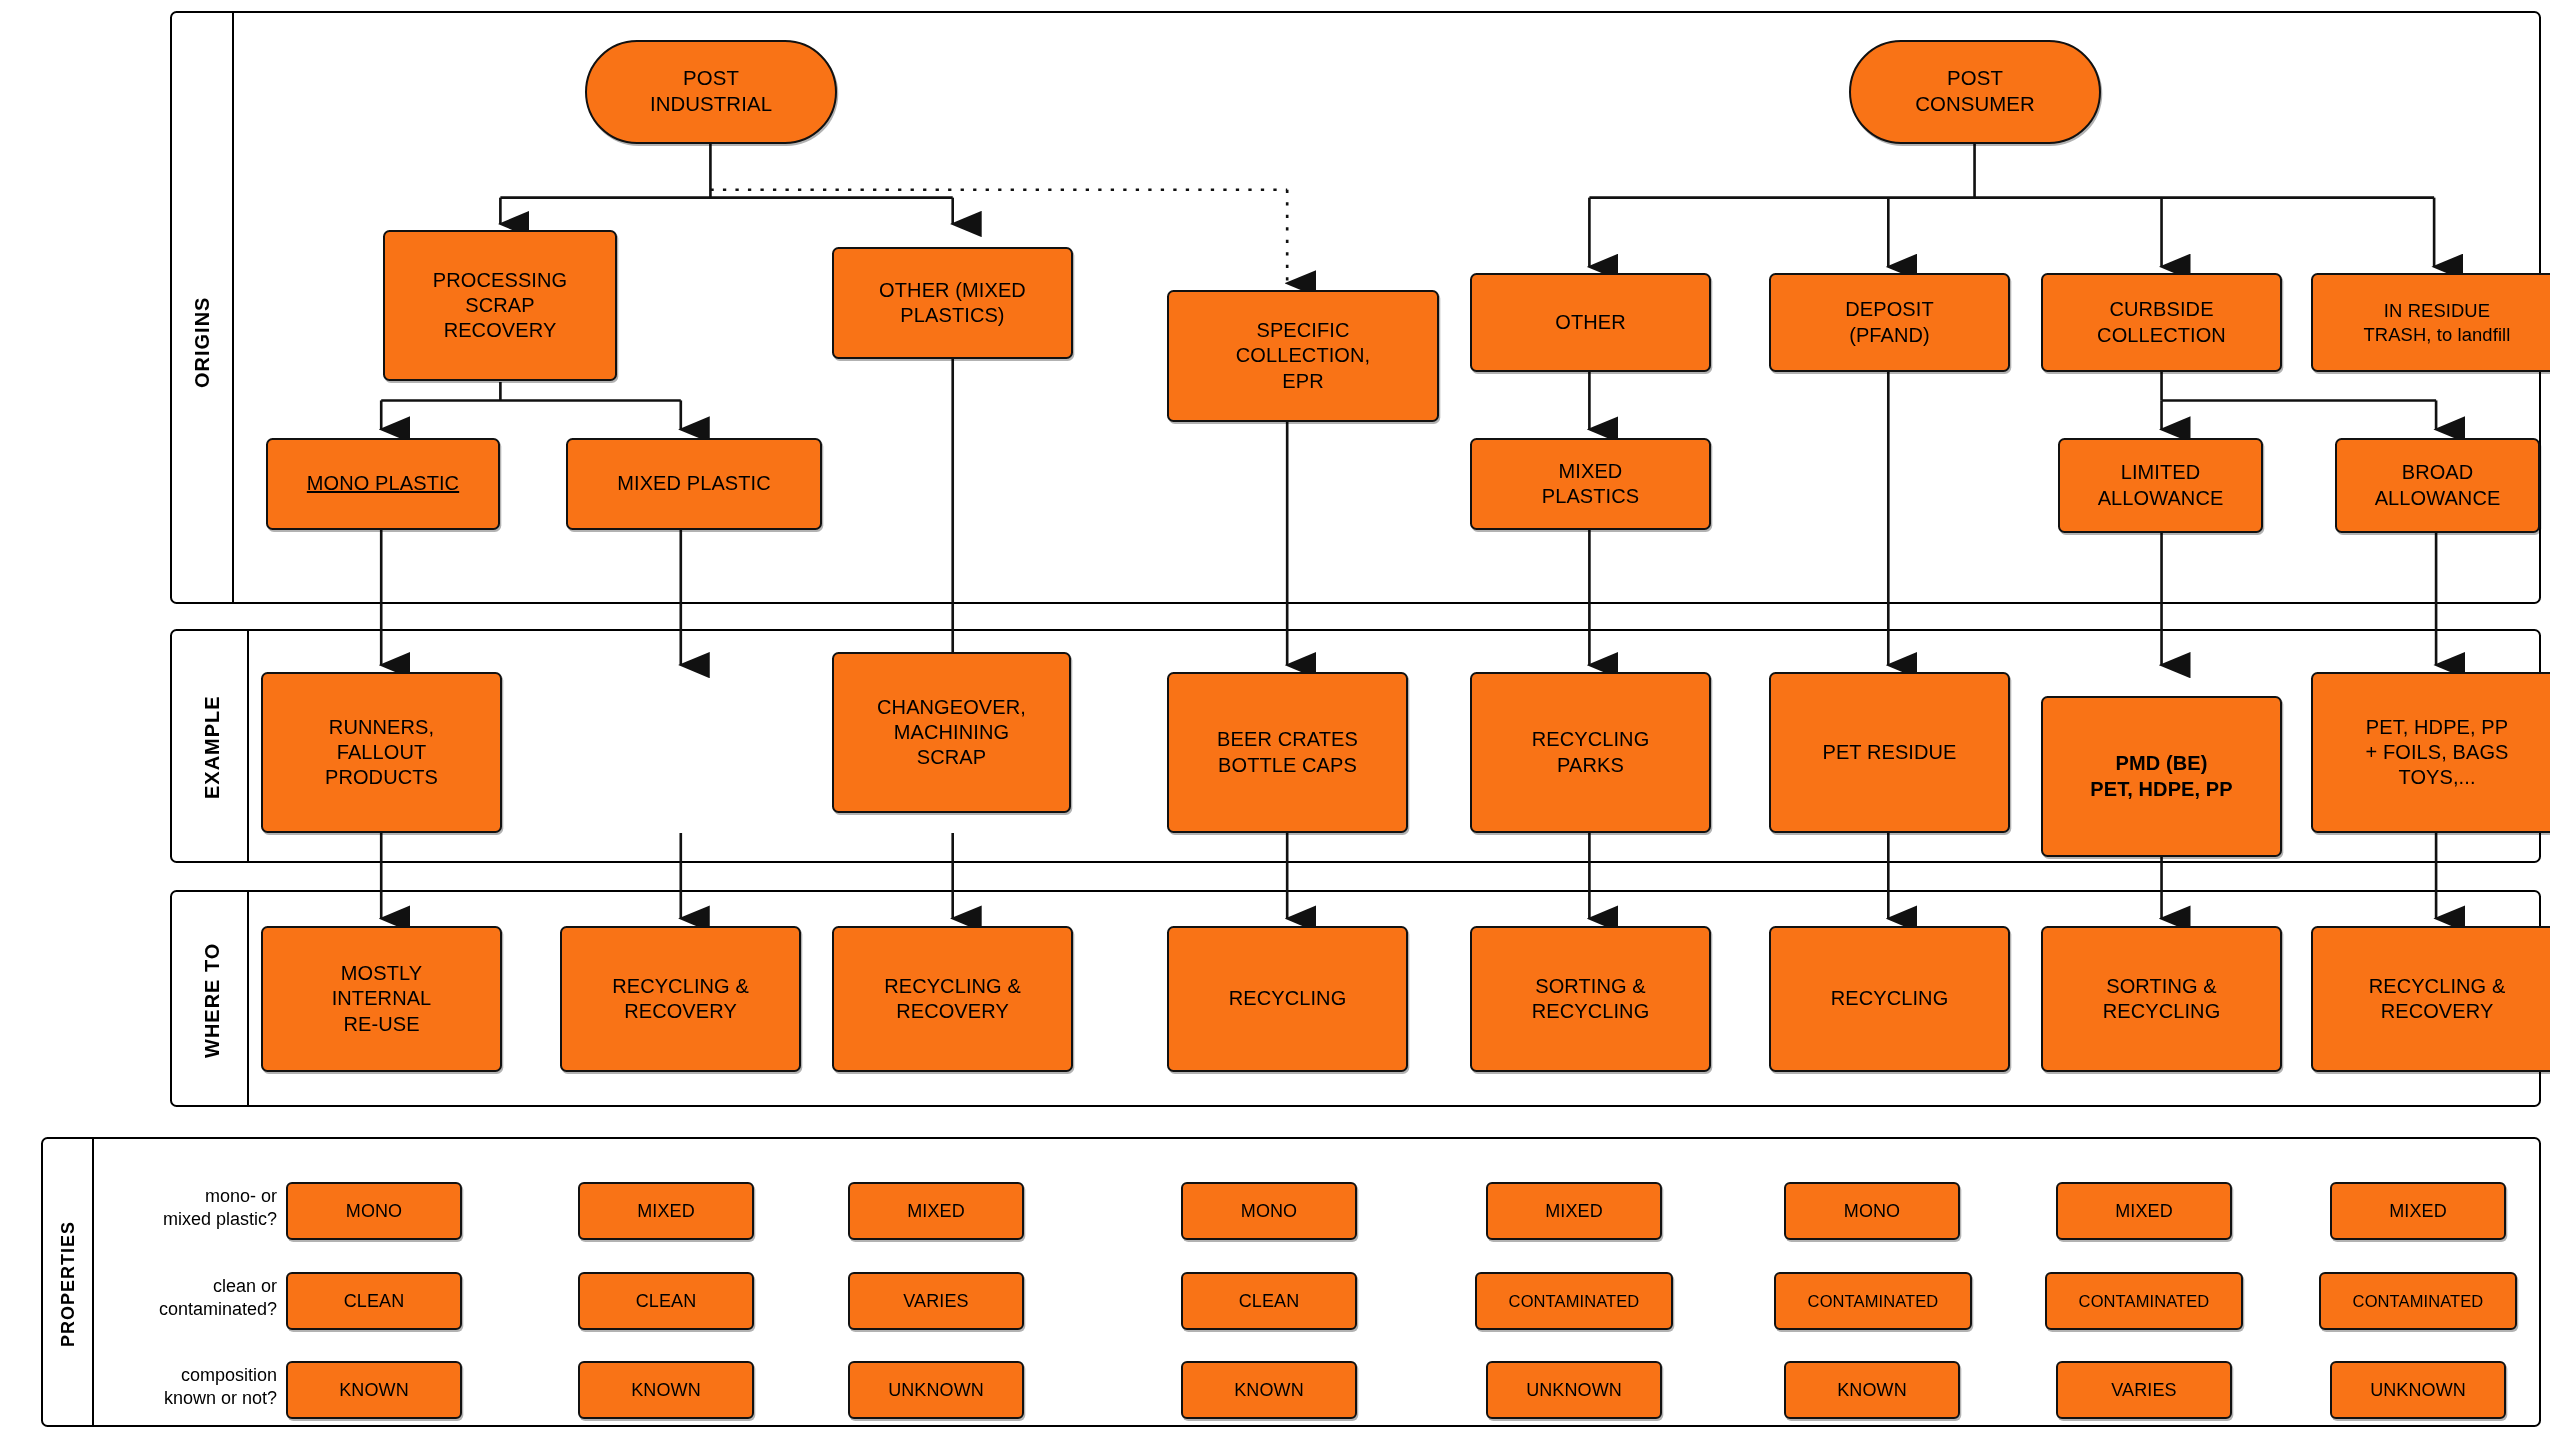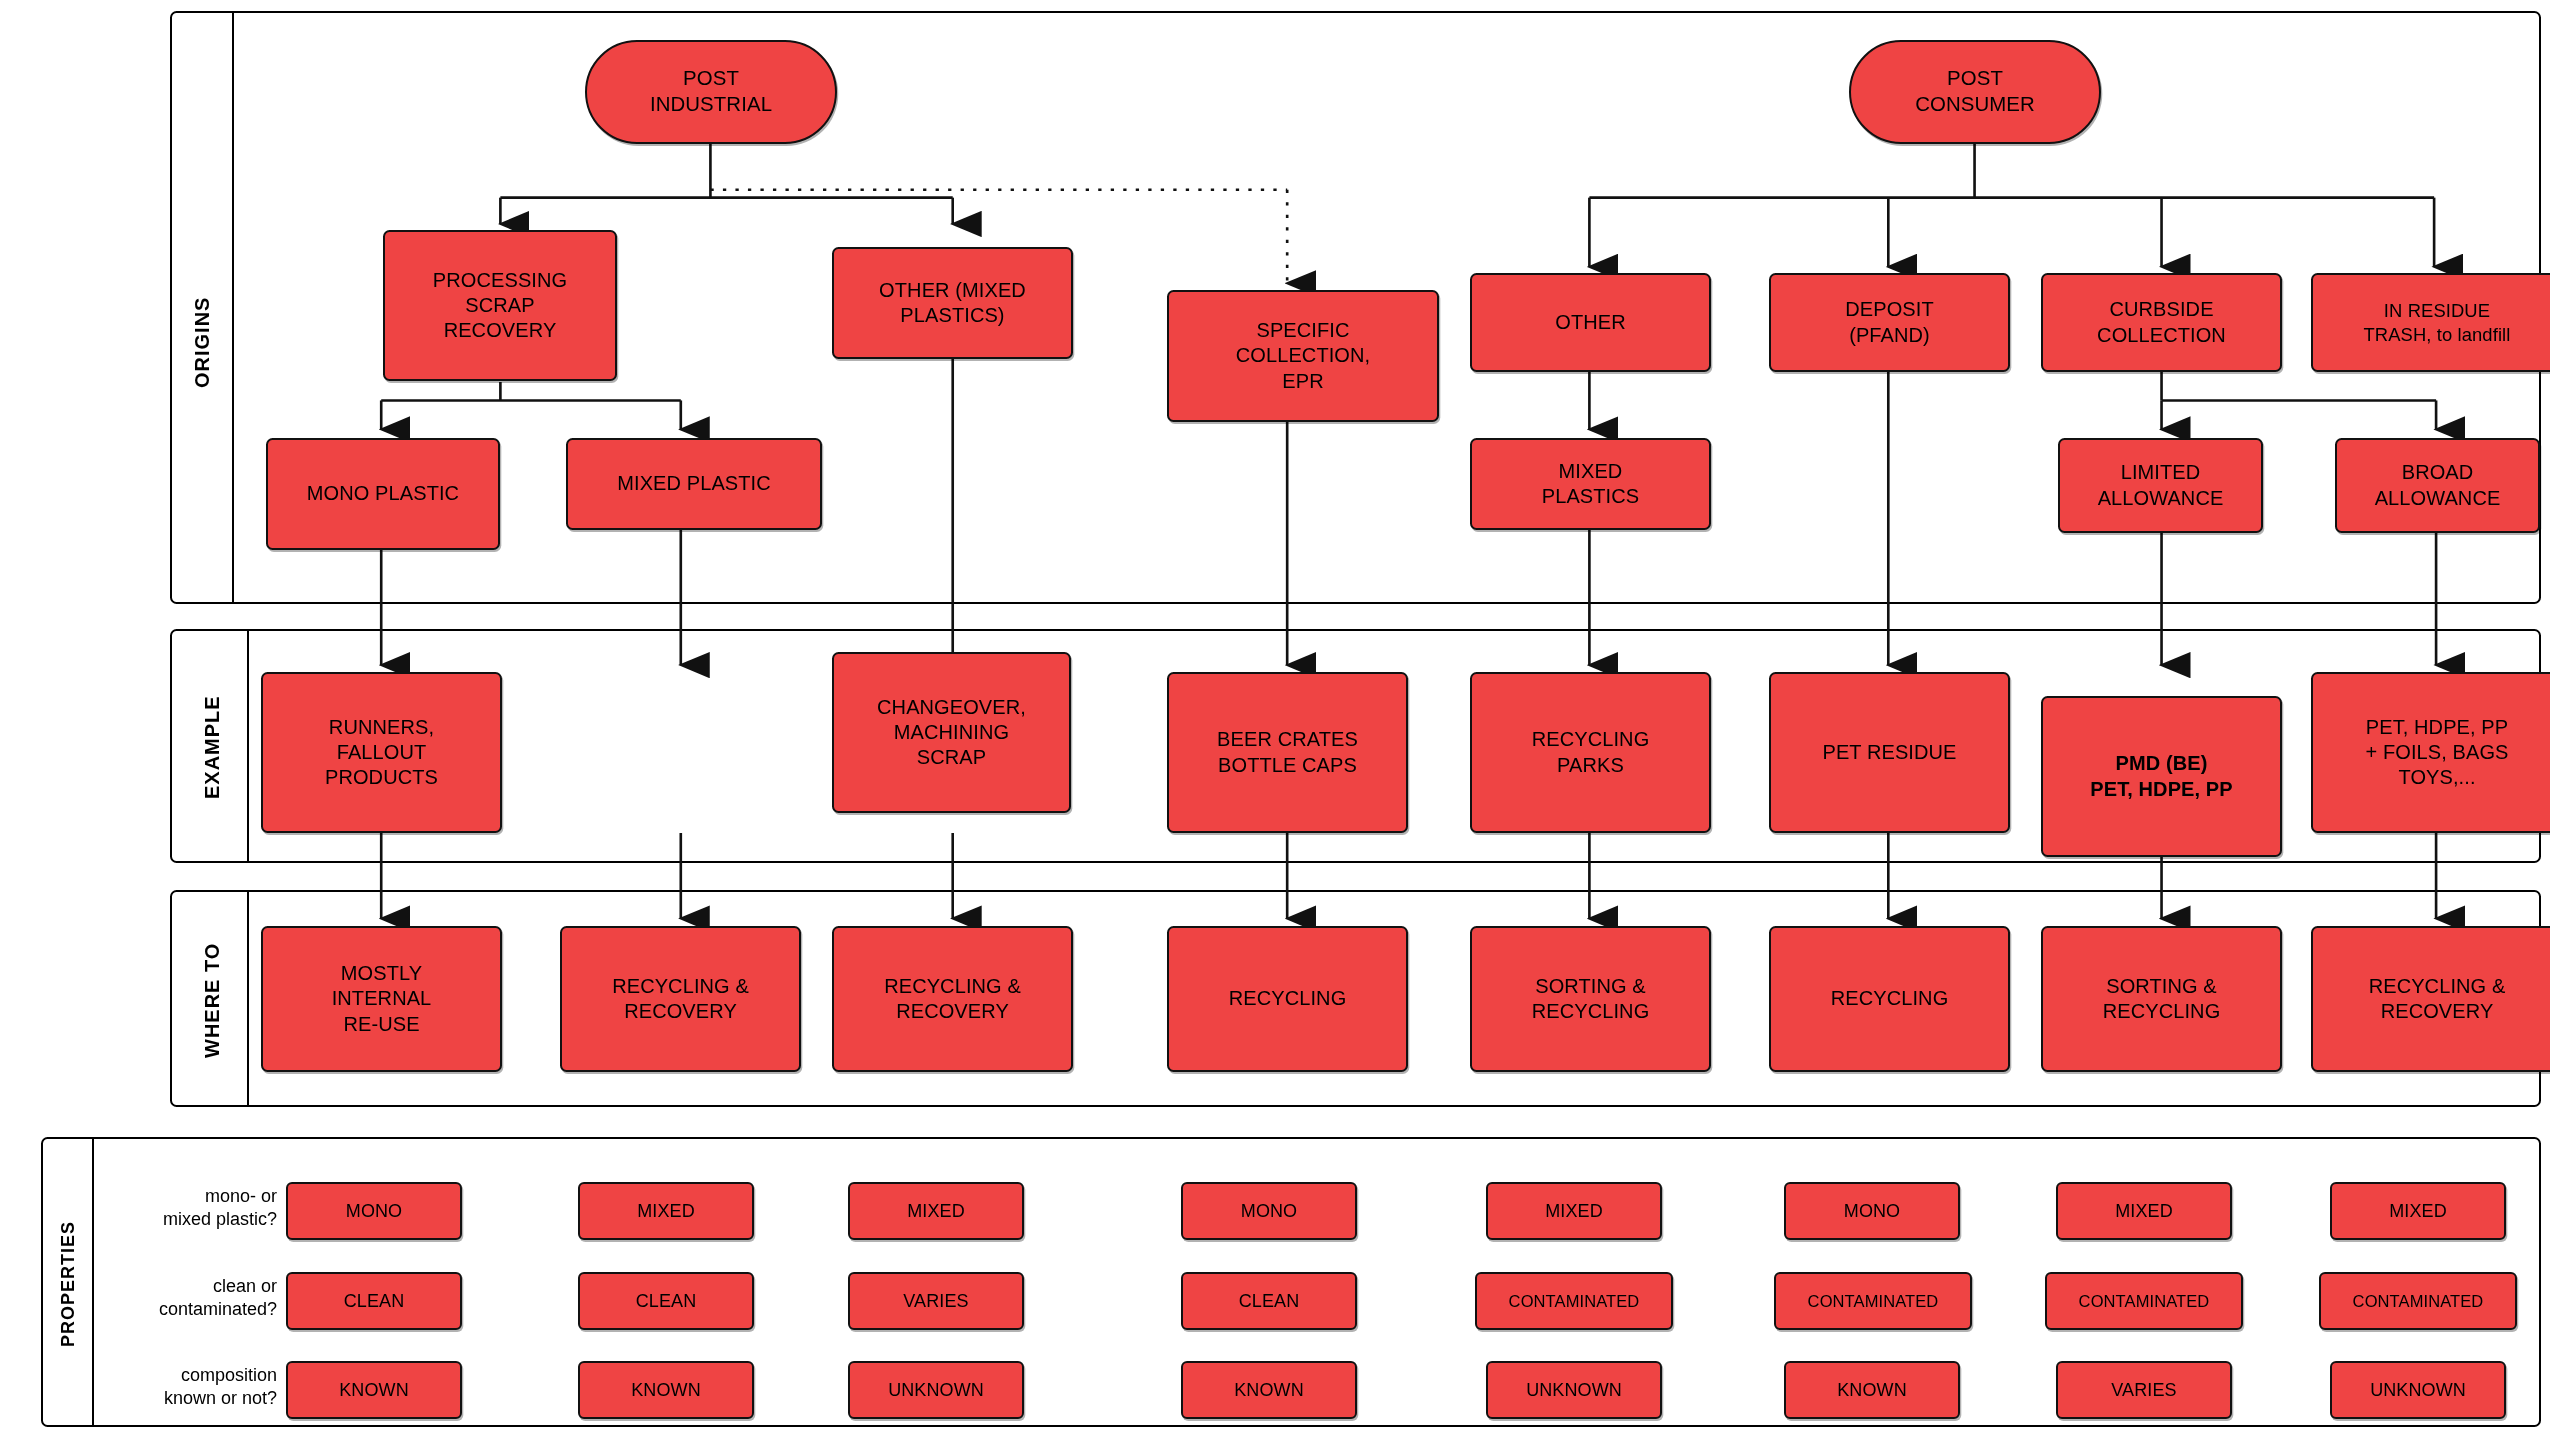"POST" .node { background: #ef4444 -> #f97316 }
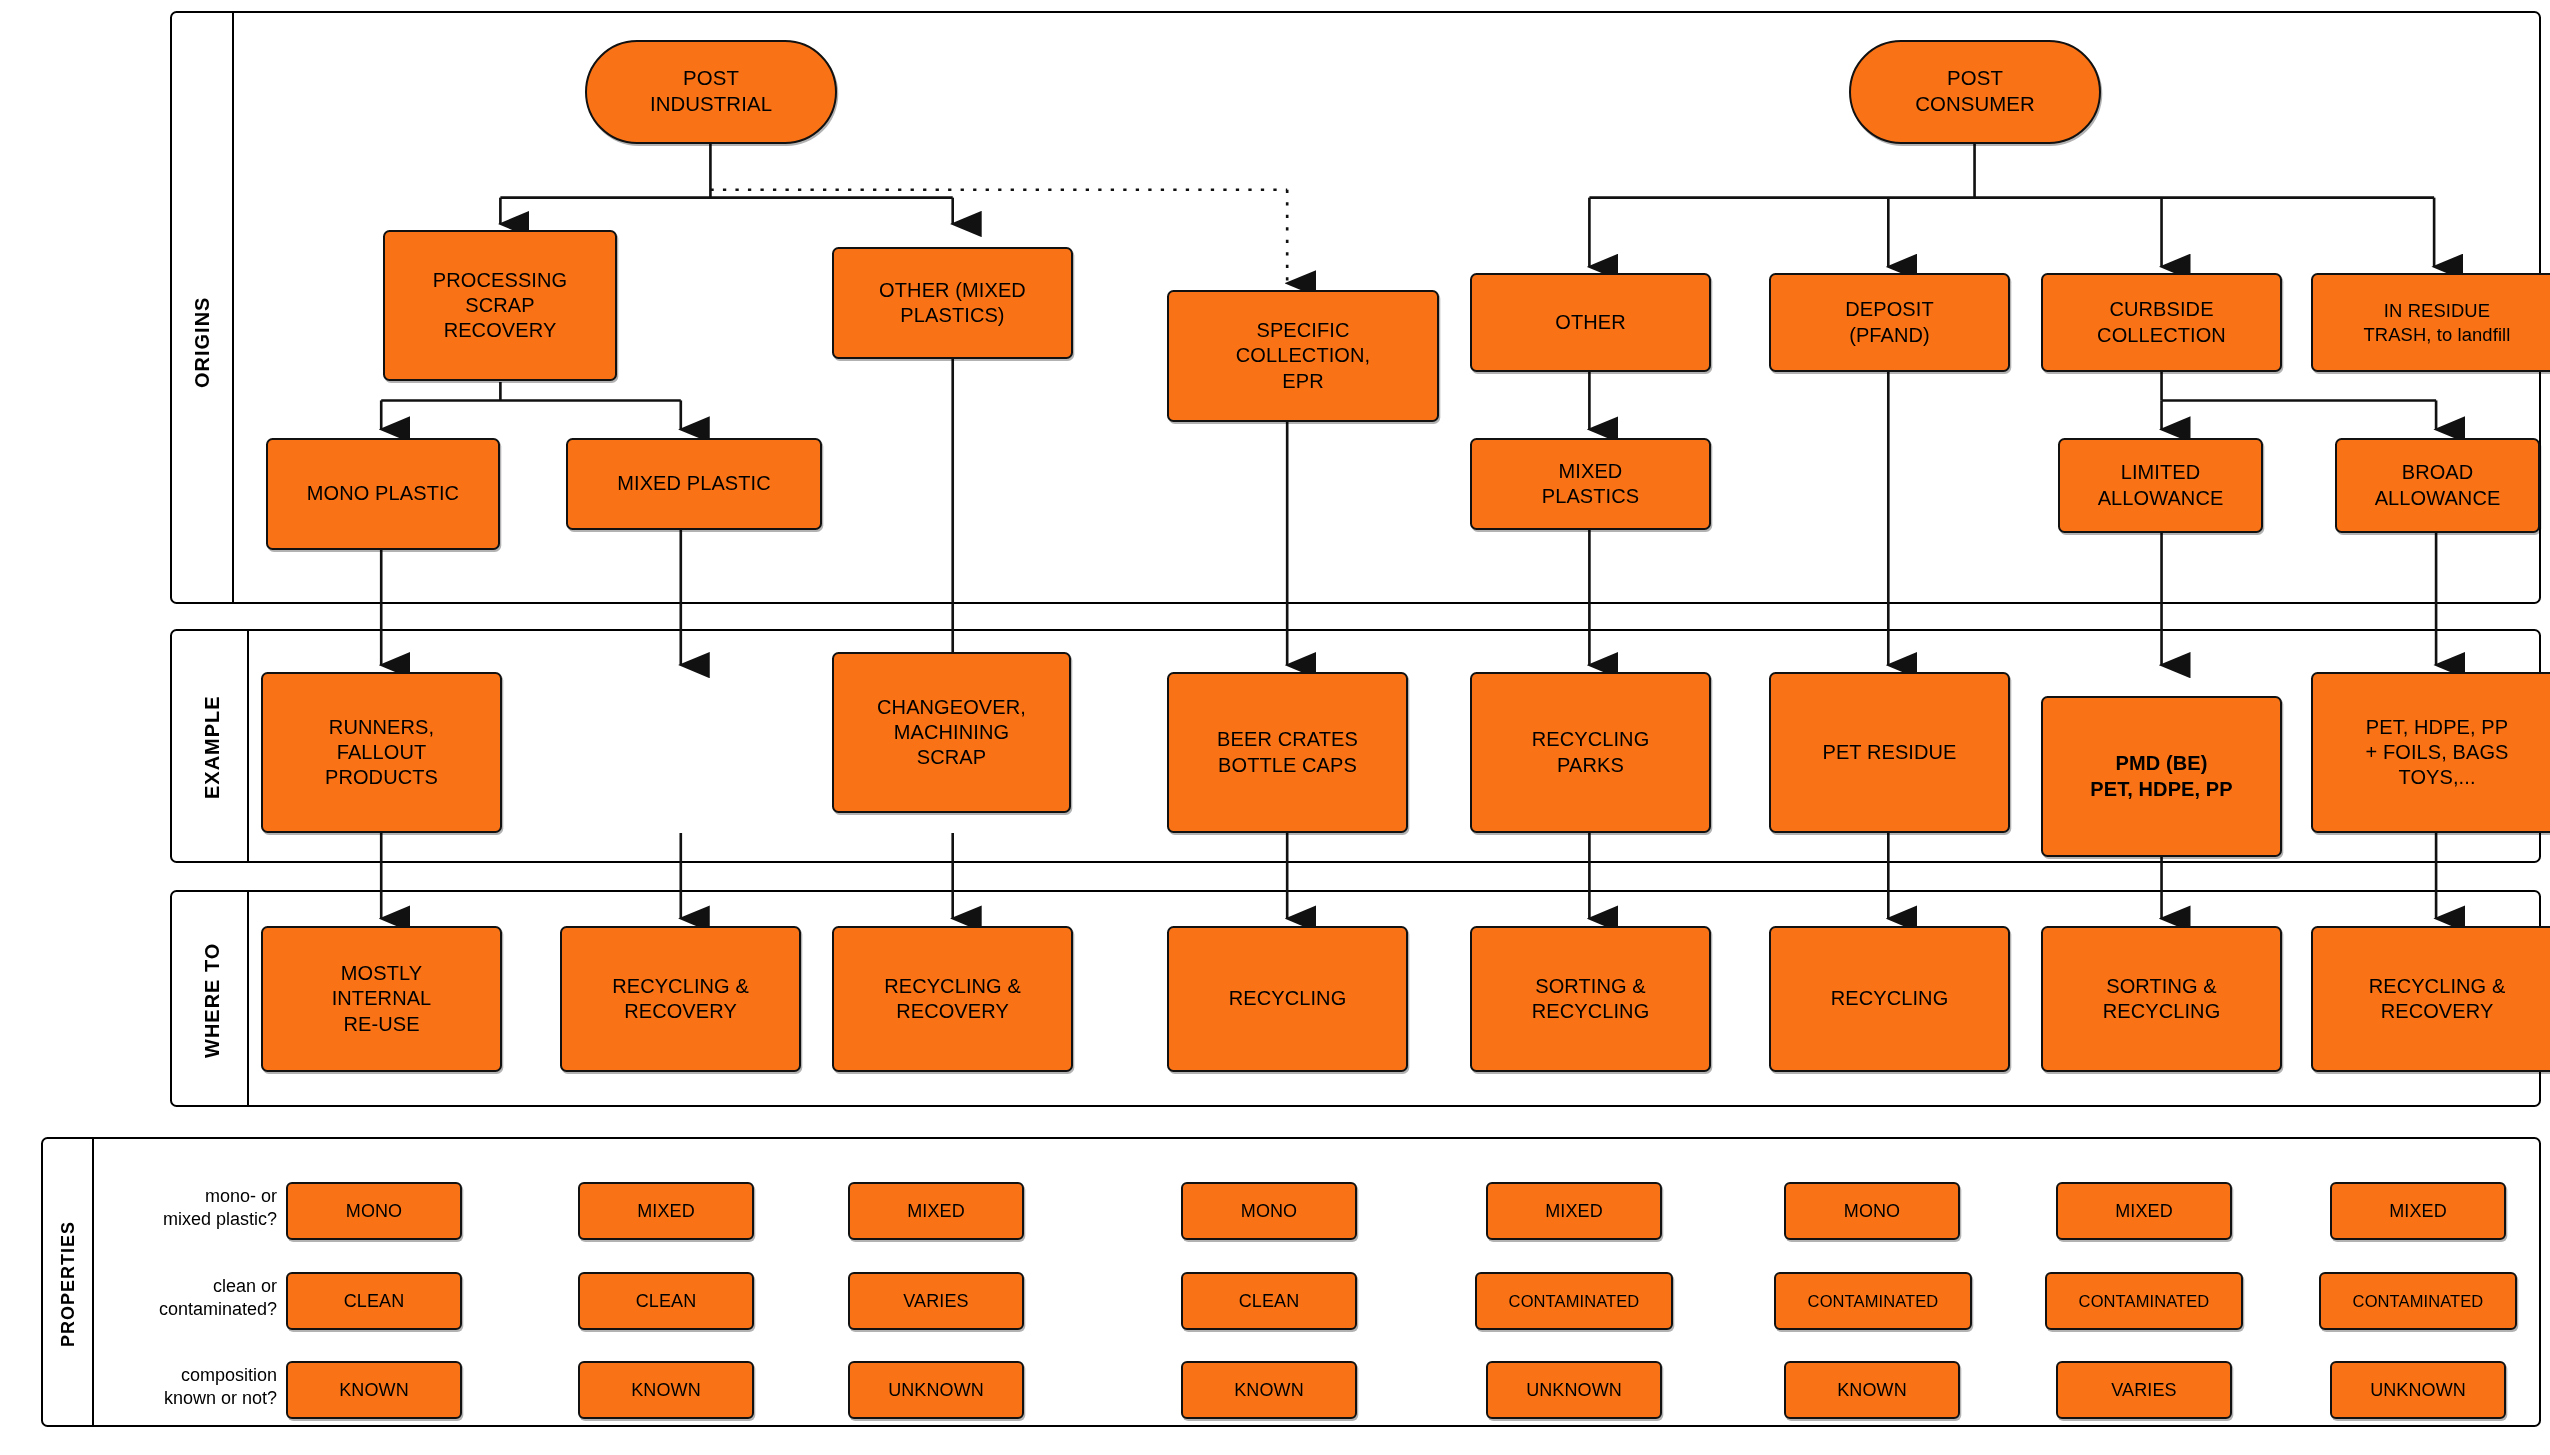"MONO PLASTIC" div.node { height: 112px -> 92px; text-decoration: none -> underline }
